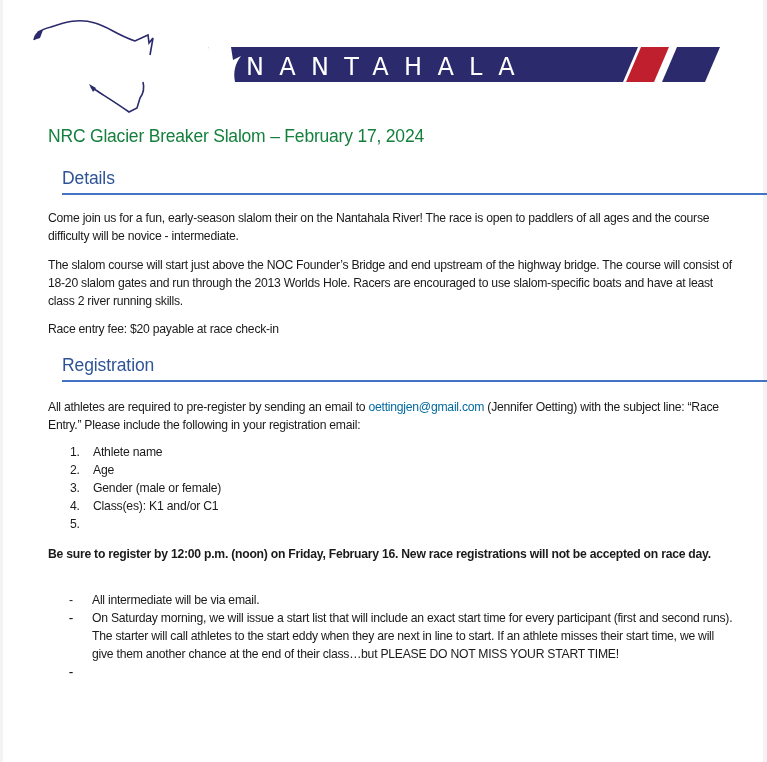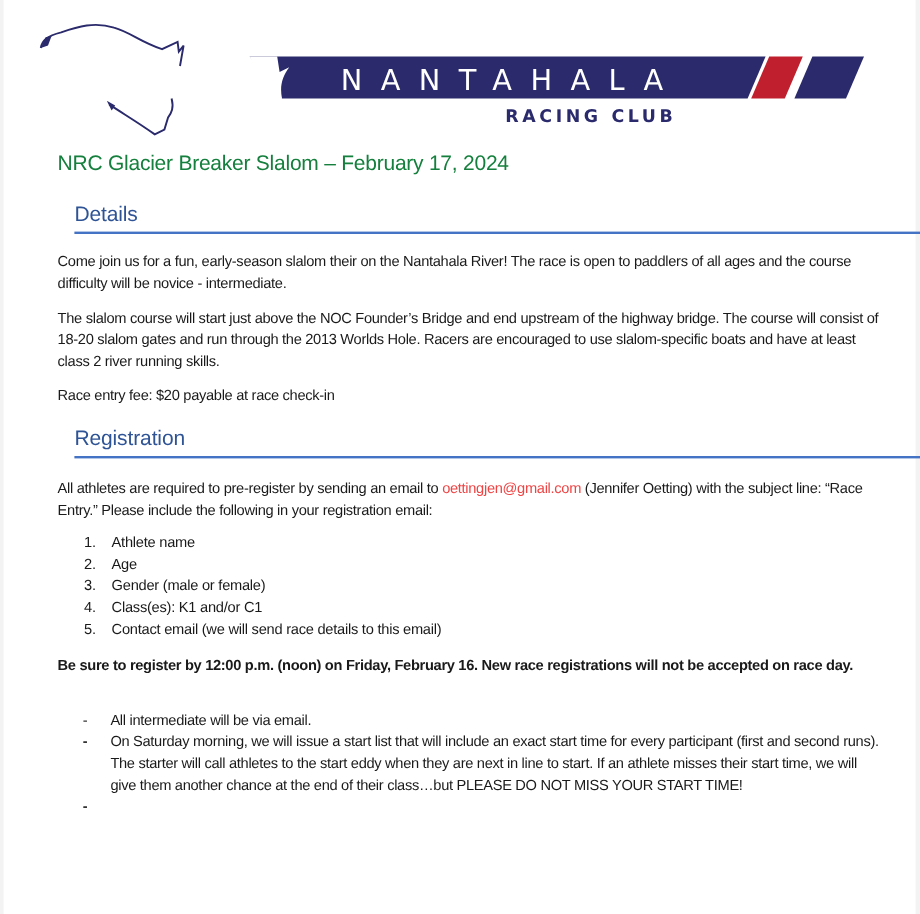"NANTAHALA" .banner-text { text-align: center -> none }
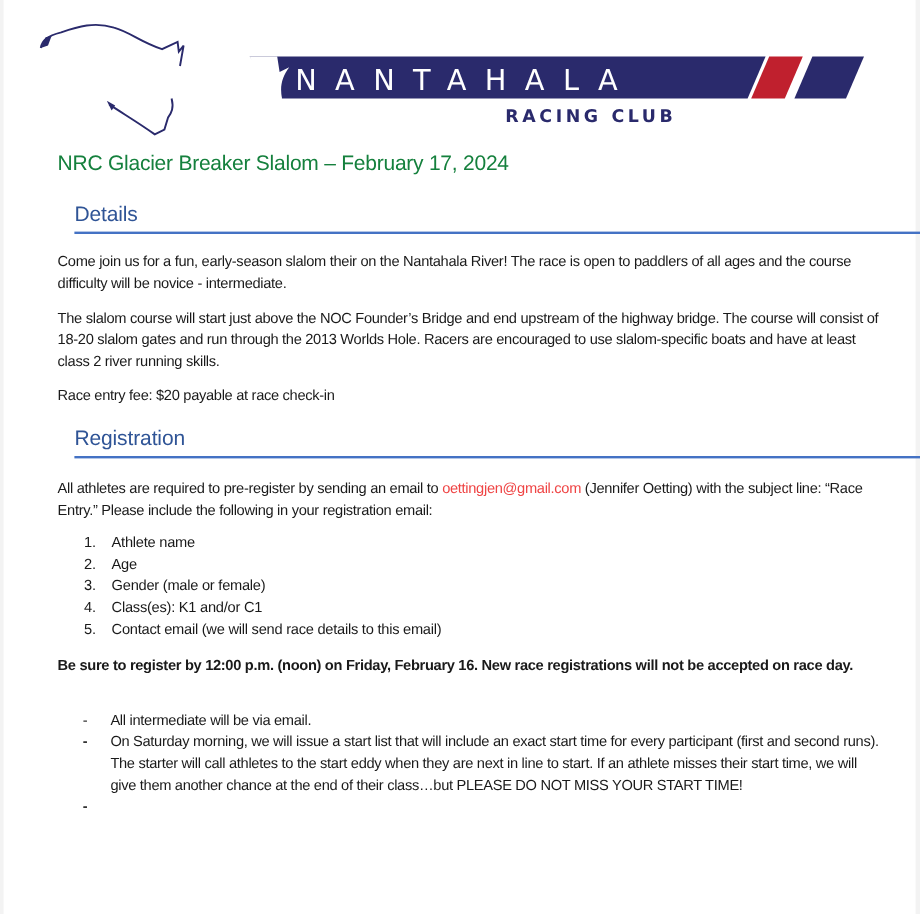"RACING CLUB" div.sub-text { html: <div>RACING CLUB</div> -> none }
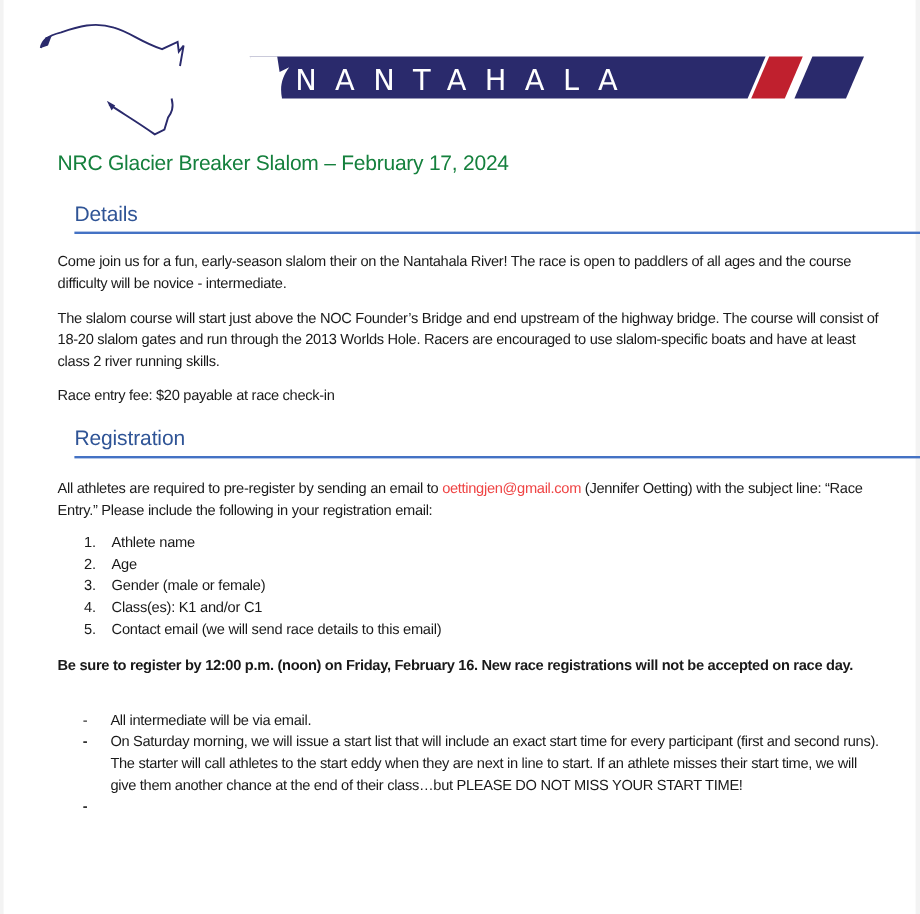"oettingjen@gmail.com" .email { color: #ef4444 -> #0369a1 }
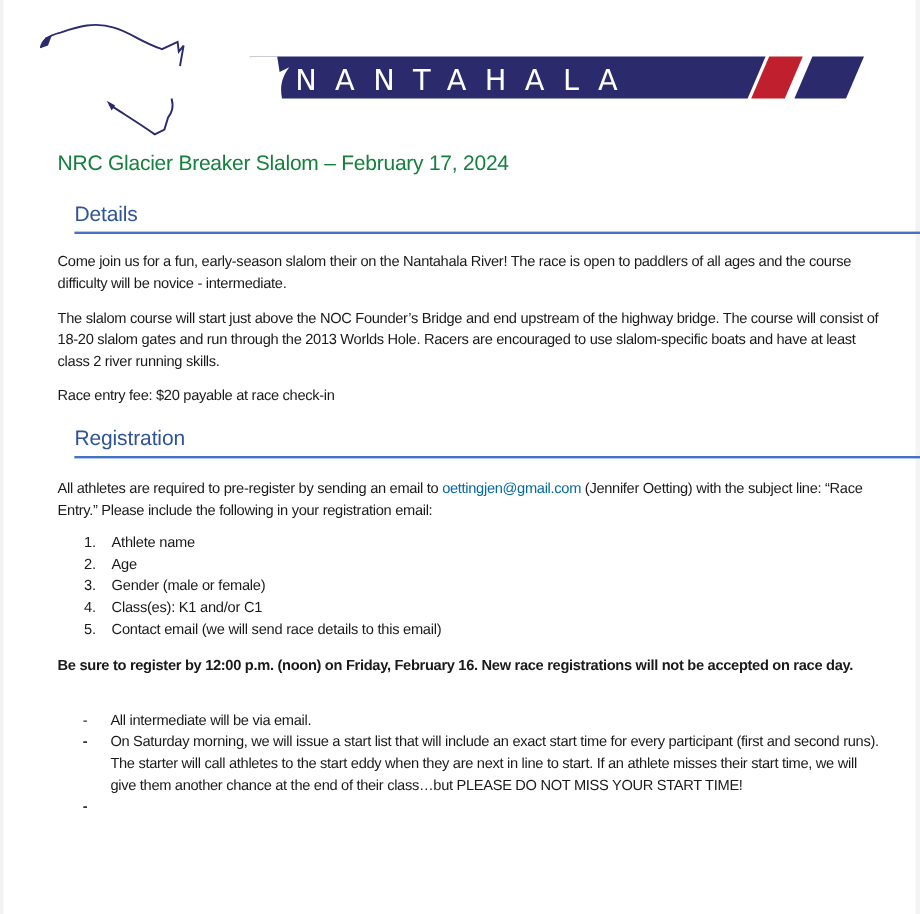"Contact email (we will send" span { html: <span>Contact email (we will send race details to this email)</span> -> none }
